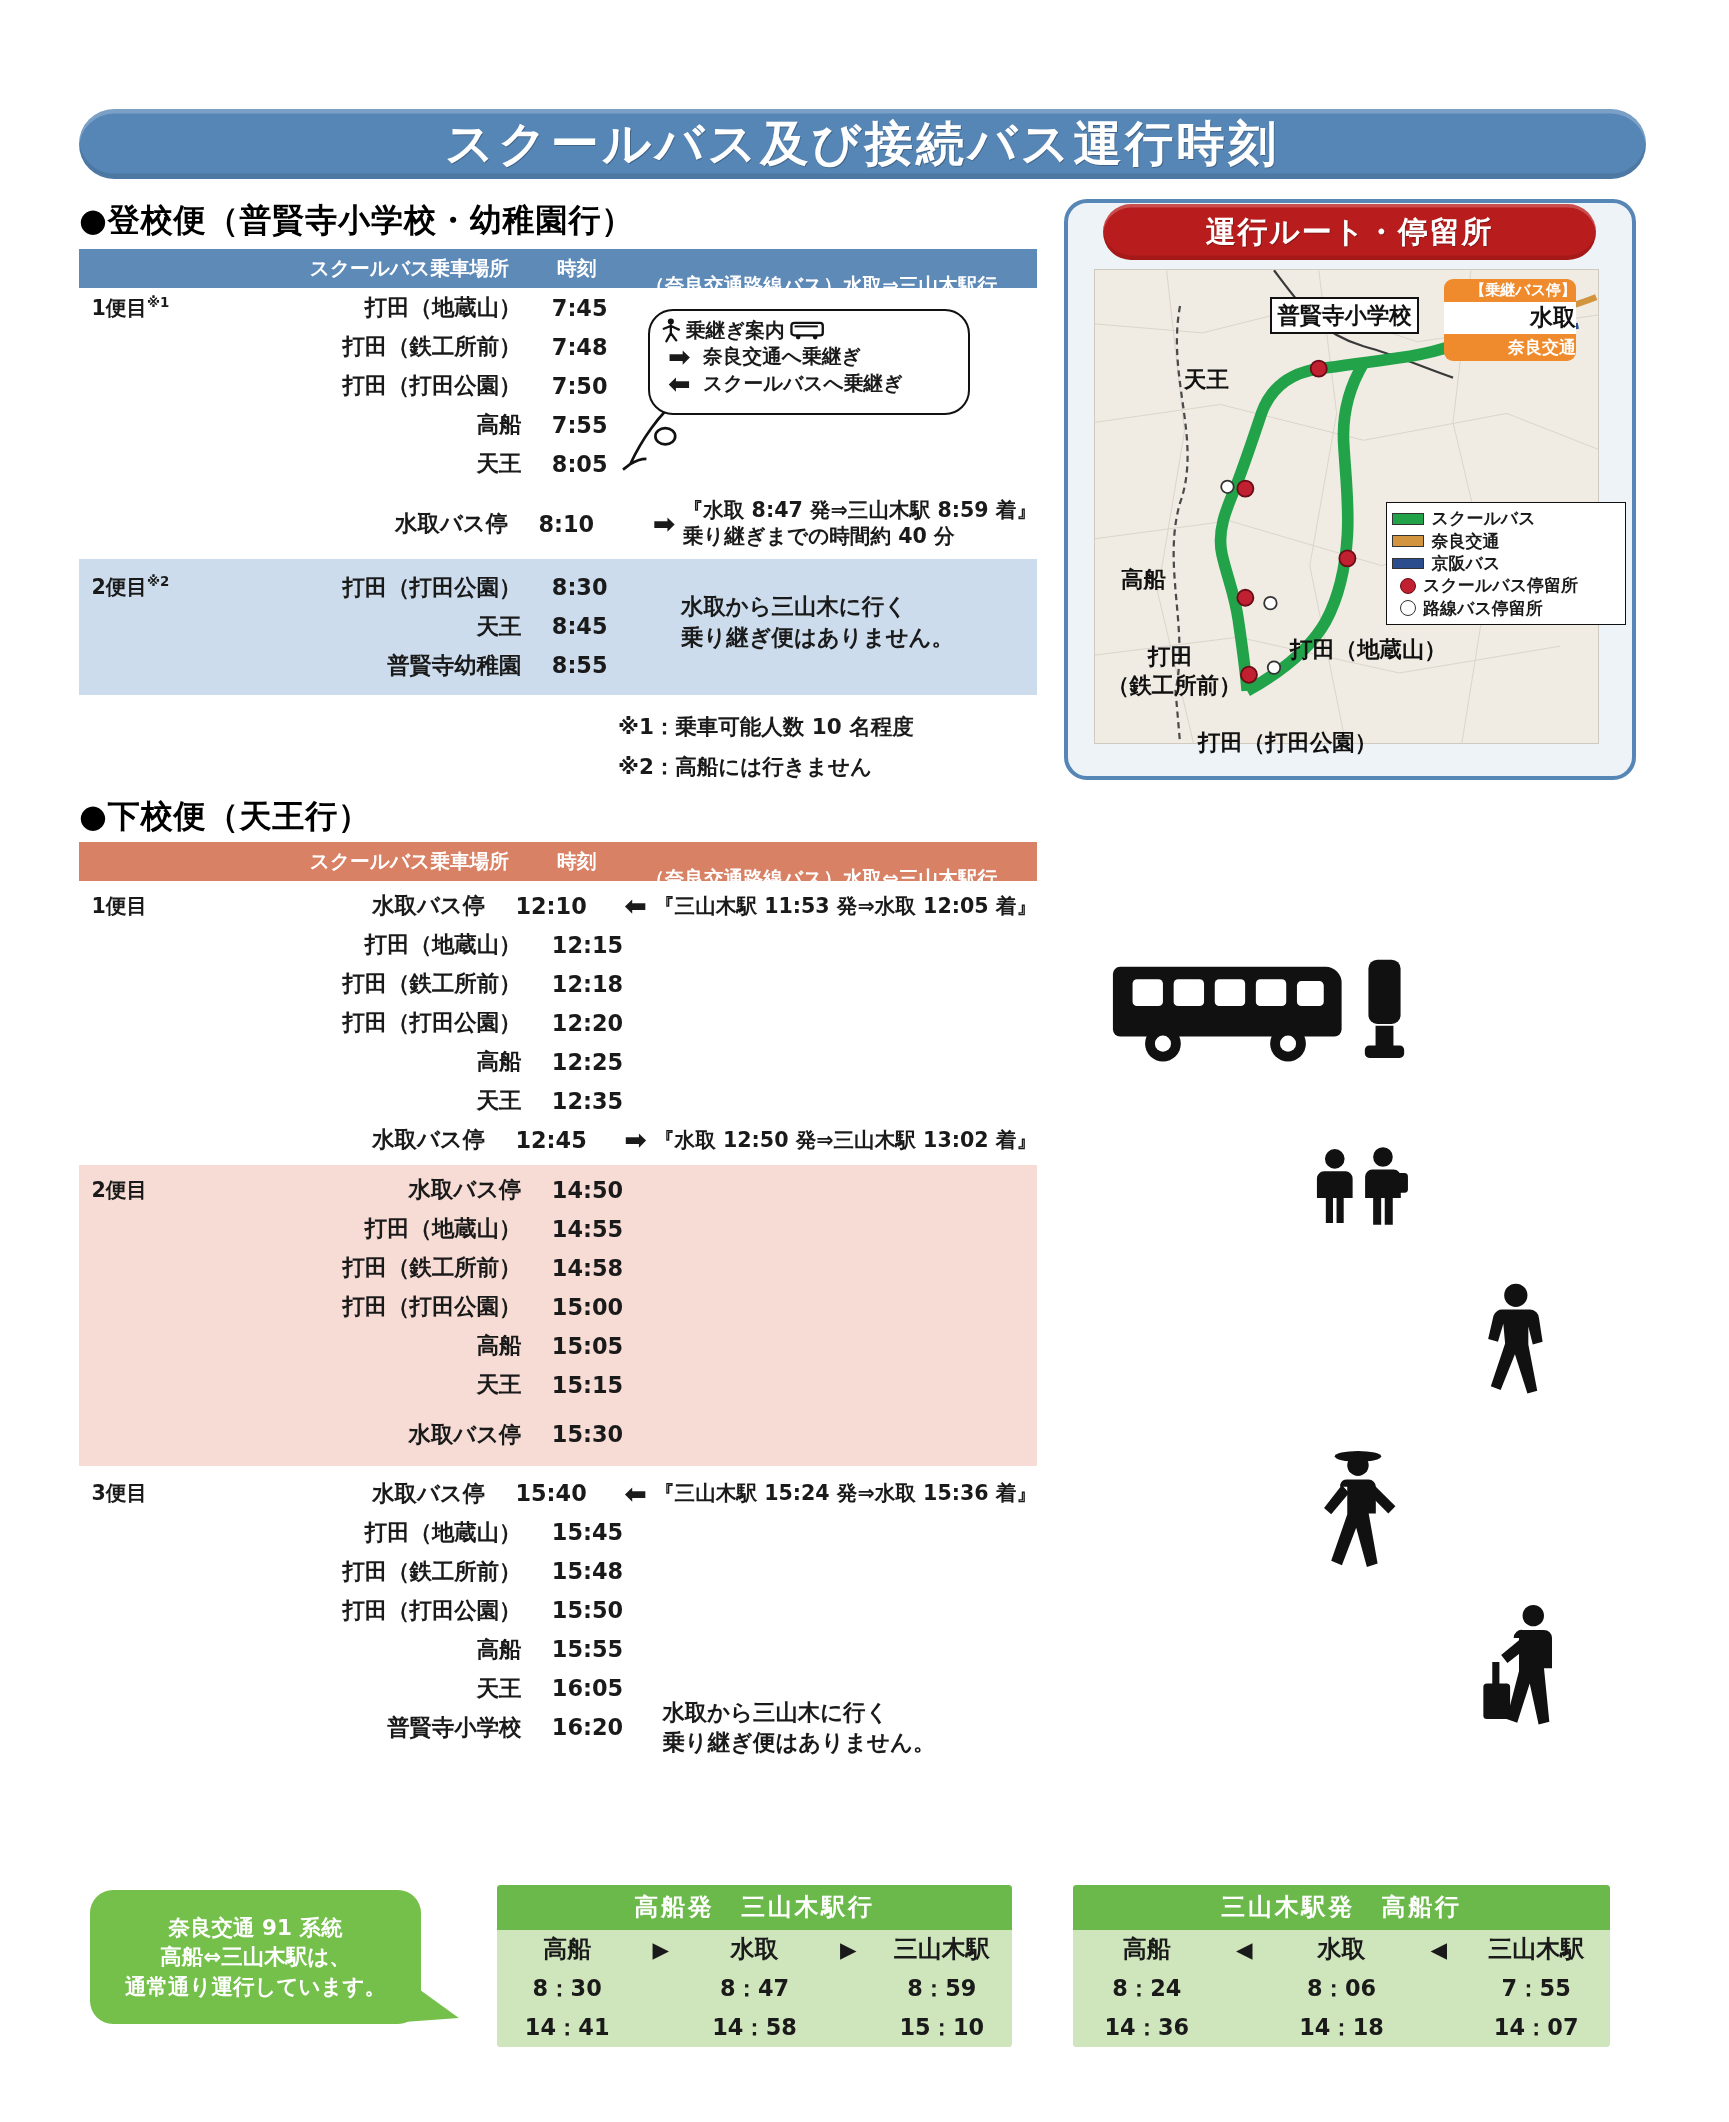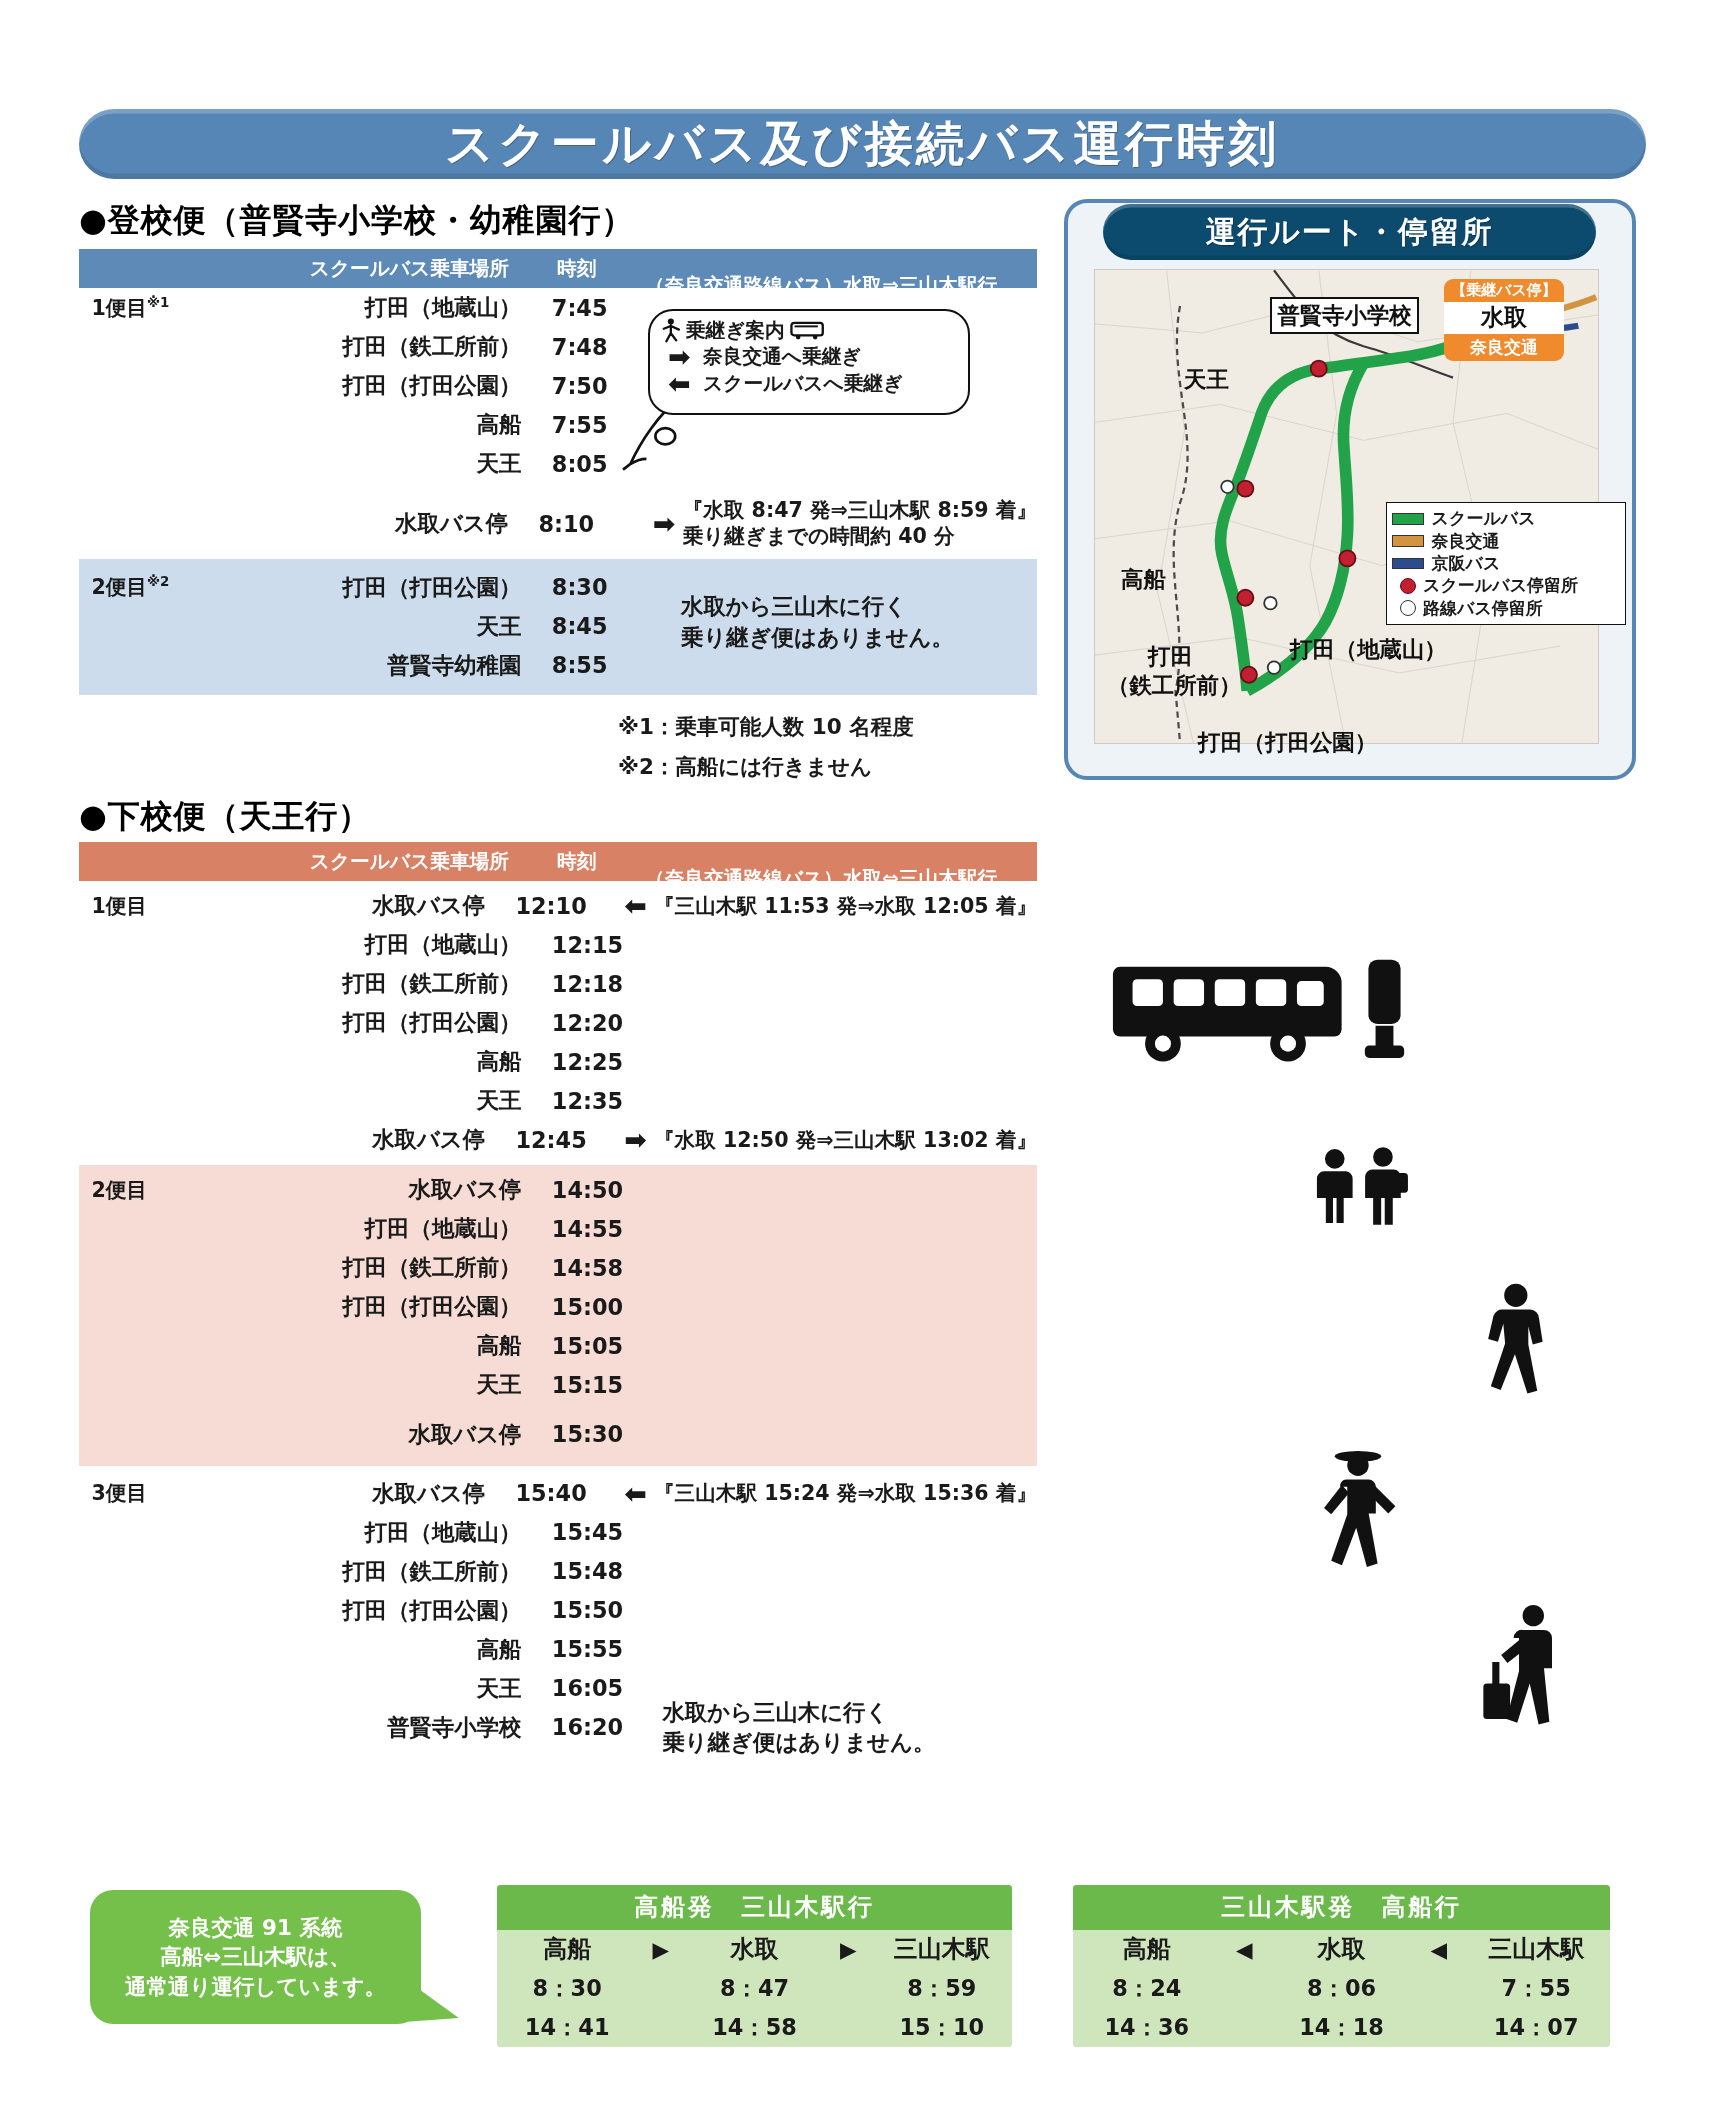"運行ルート・停留所" .map-head { background: #0c4a6e -> #b91c1c }
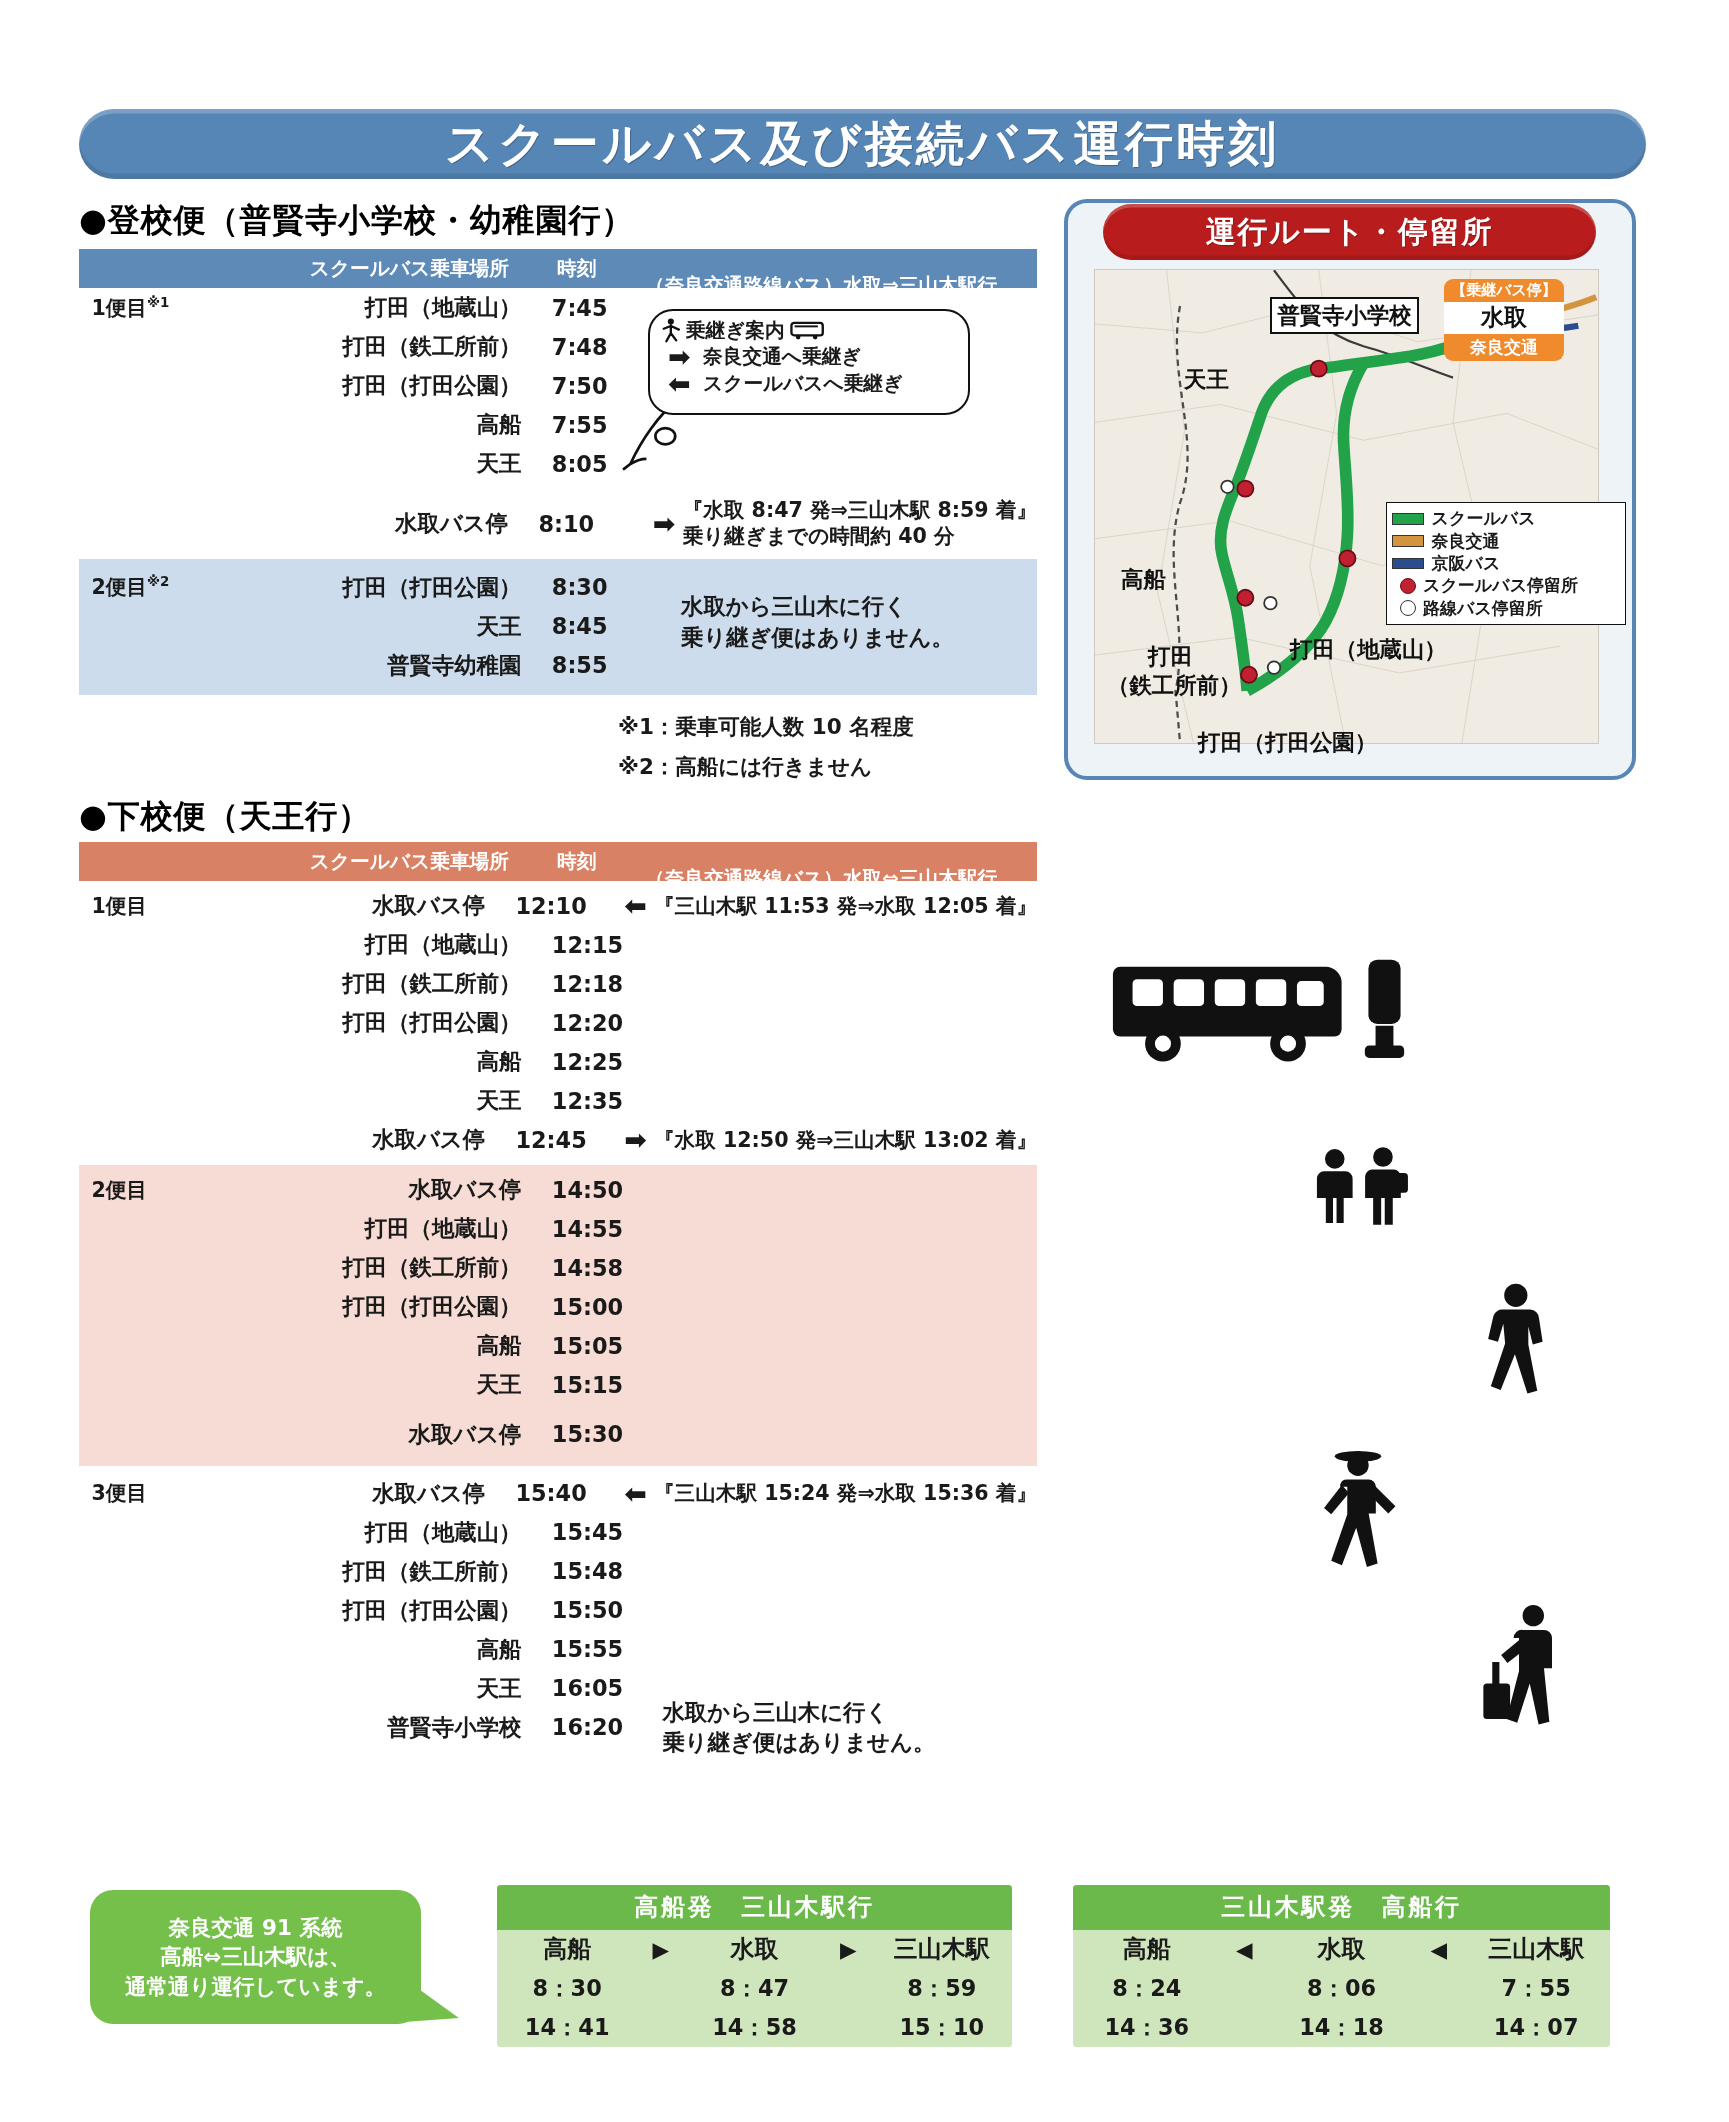"【乗継バス停】" .badge { text-align: center -> right; width: 120px -> 132px }
